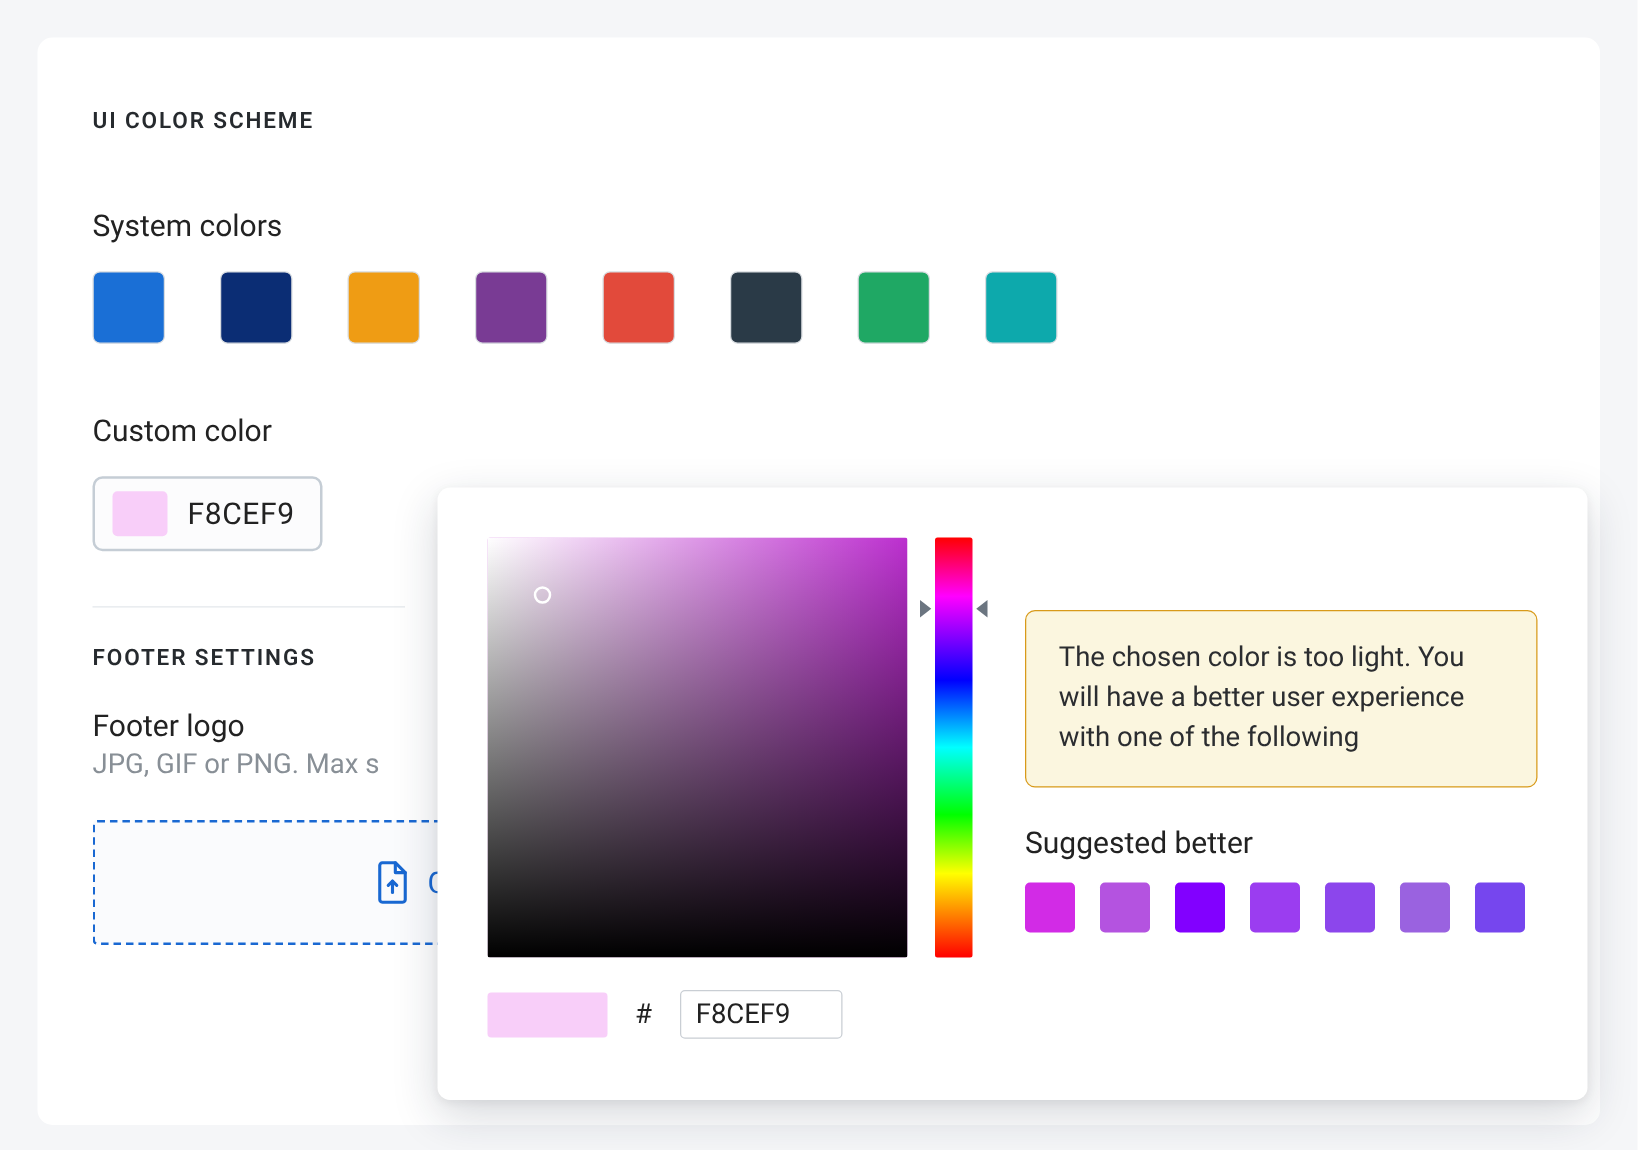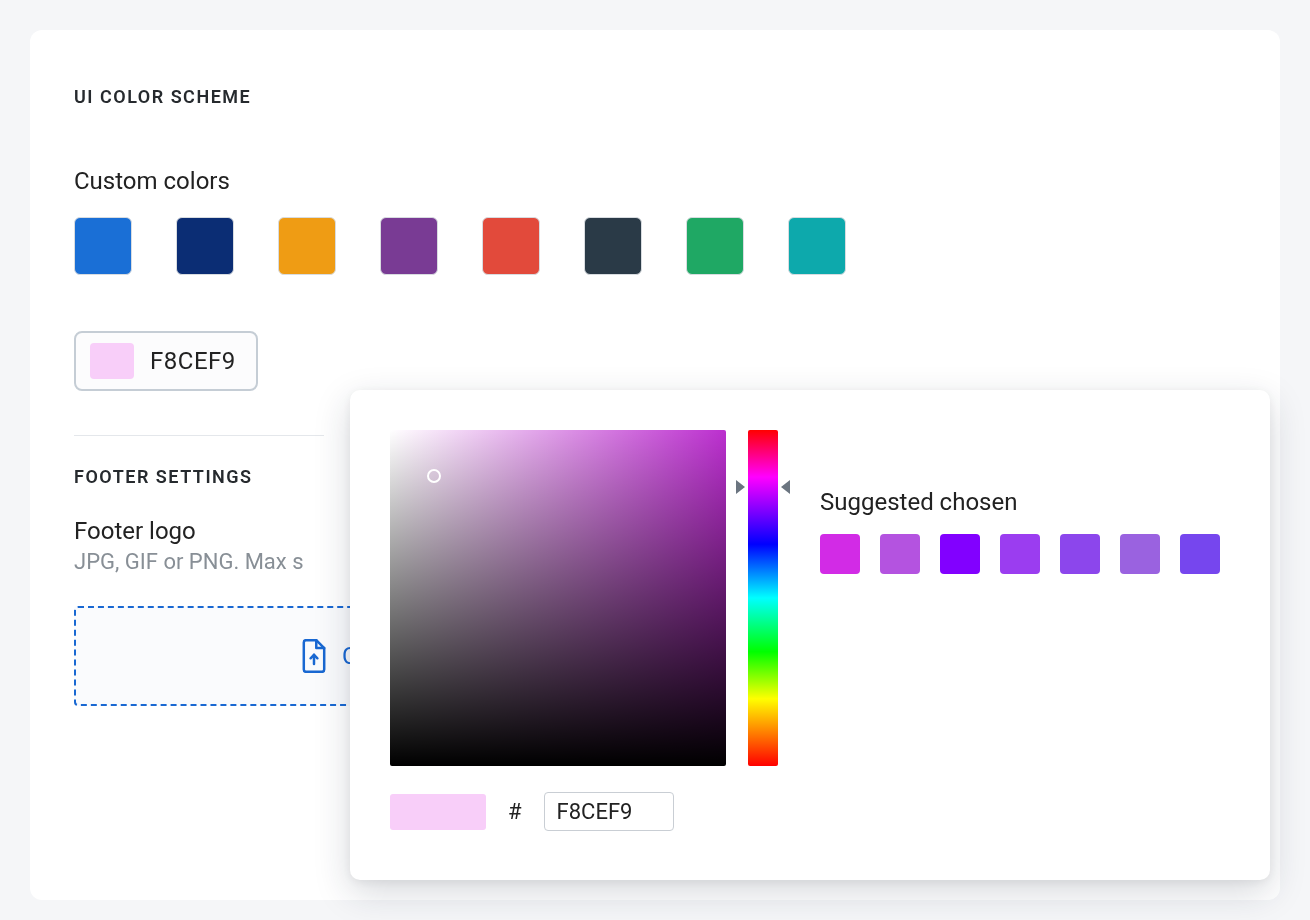"Custom colors" div.subsection-label { text: Custom -> System }
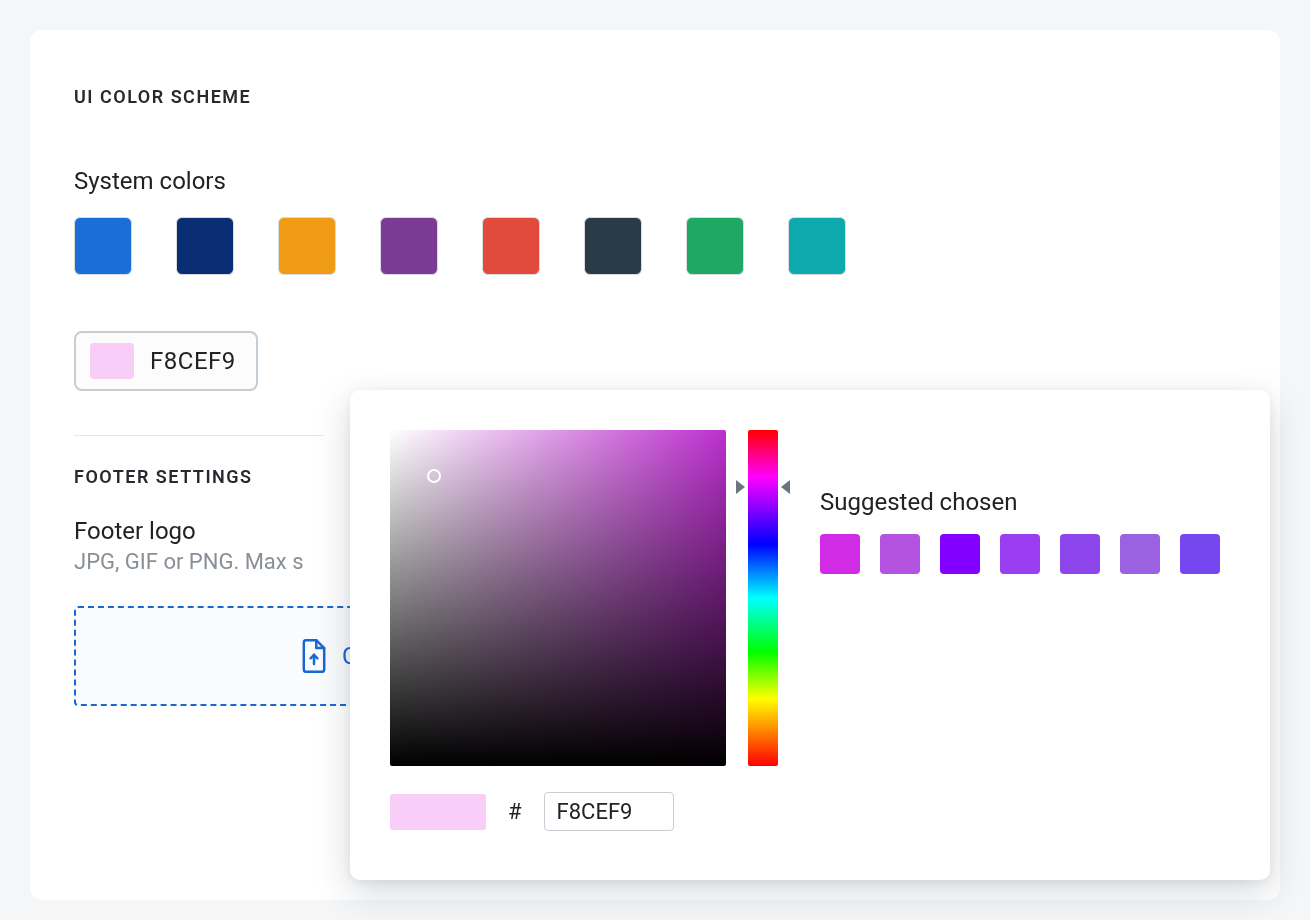"Custom color" div.subsection-label { html: none -> <div>Custom color</div> }
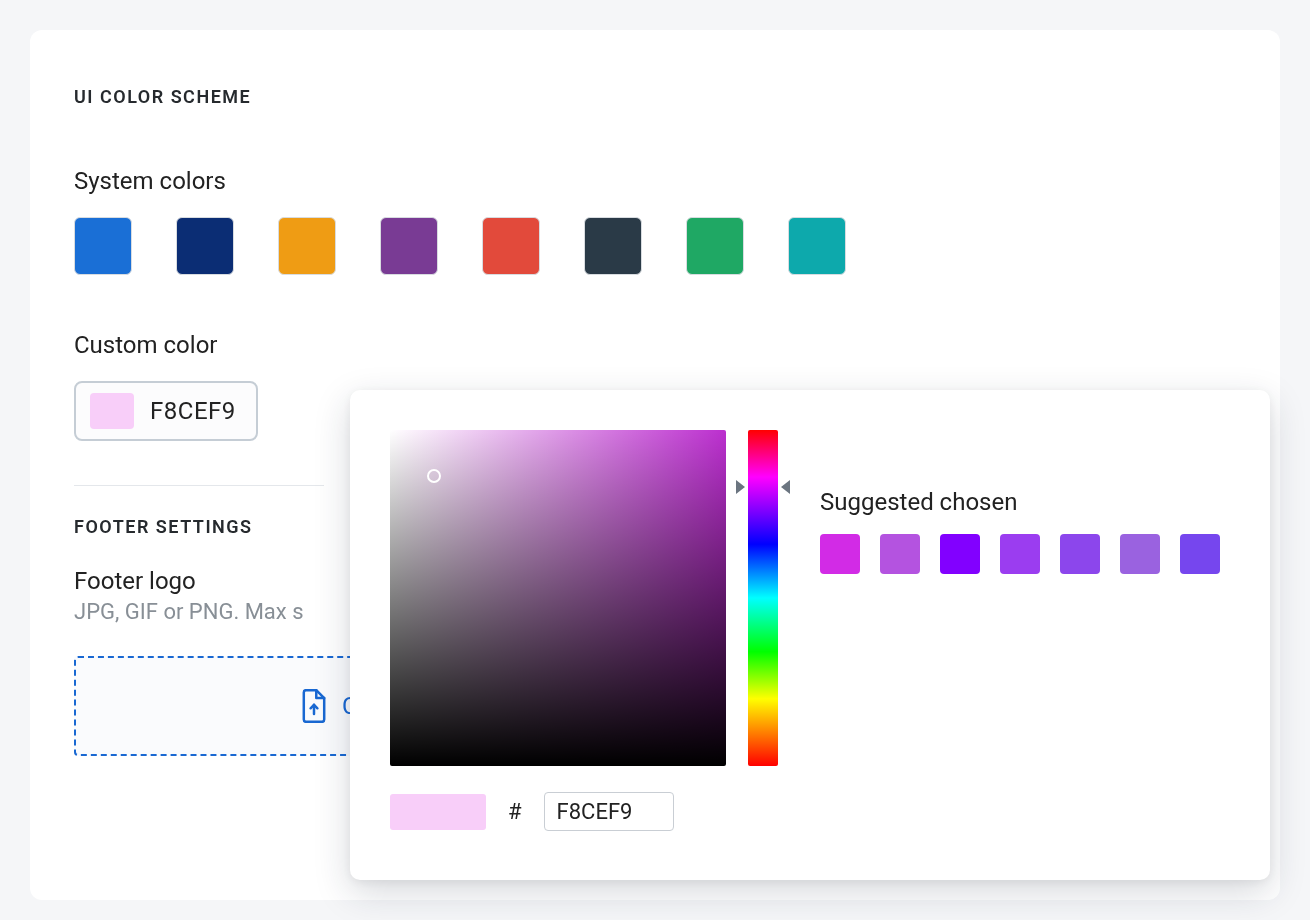"The chosen color is too" div.warn-box { html: none -> <div>The chosen color is too light. You will have a better user experience with one of the following</div> }
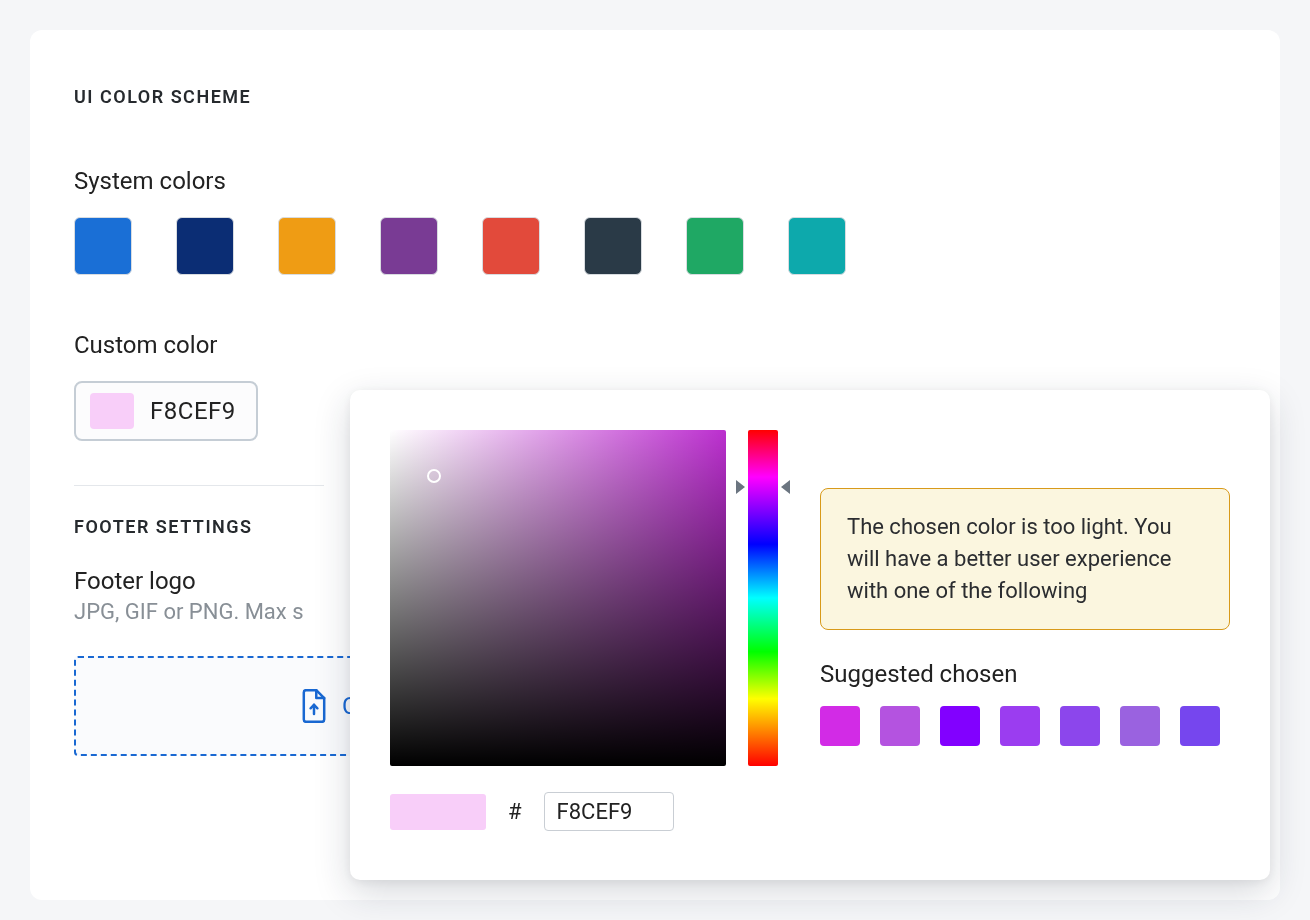"Suggested chosen" div.suggested-label { text: chosen -> better }
